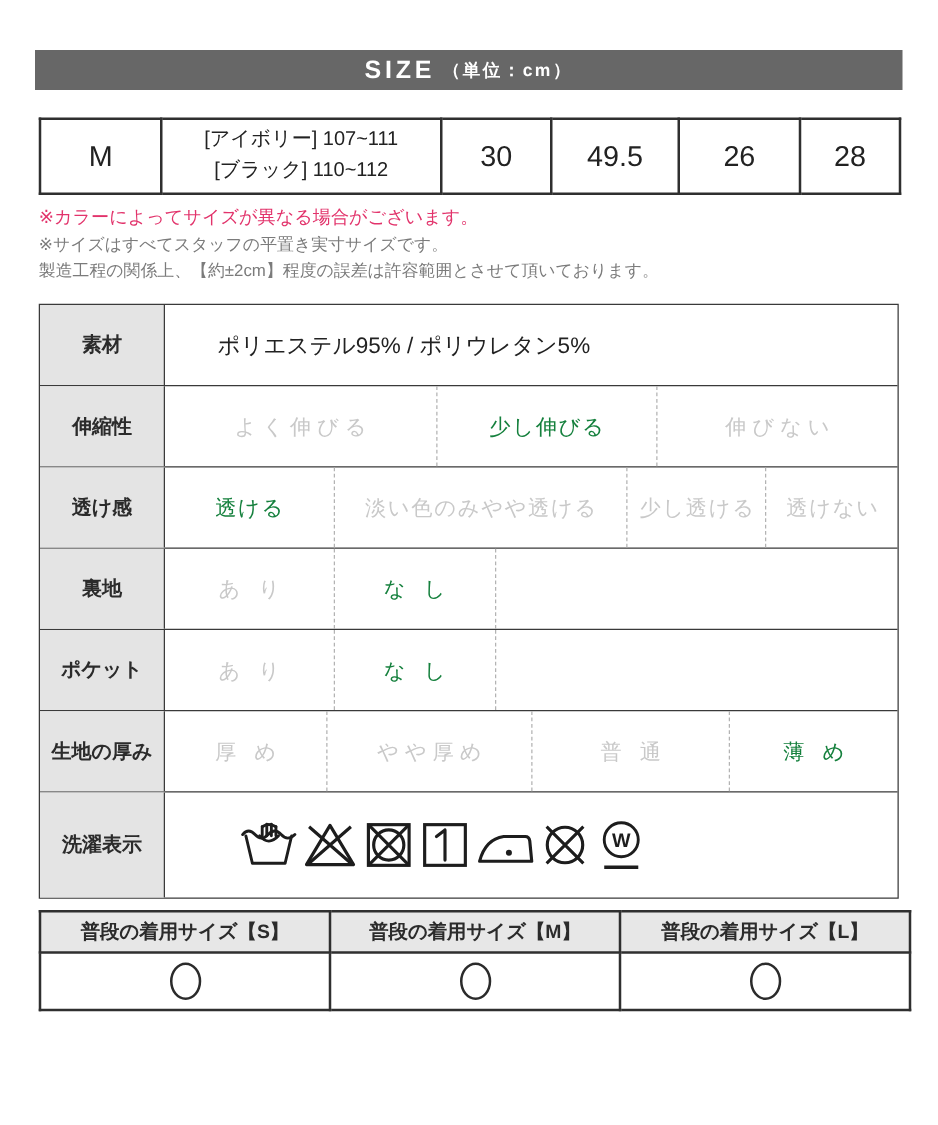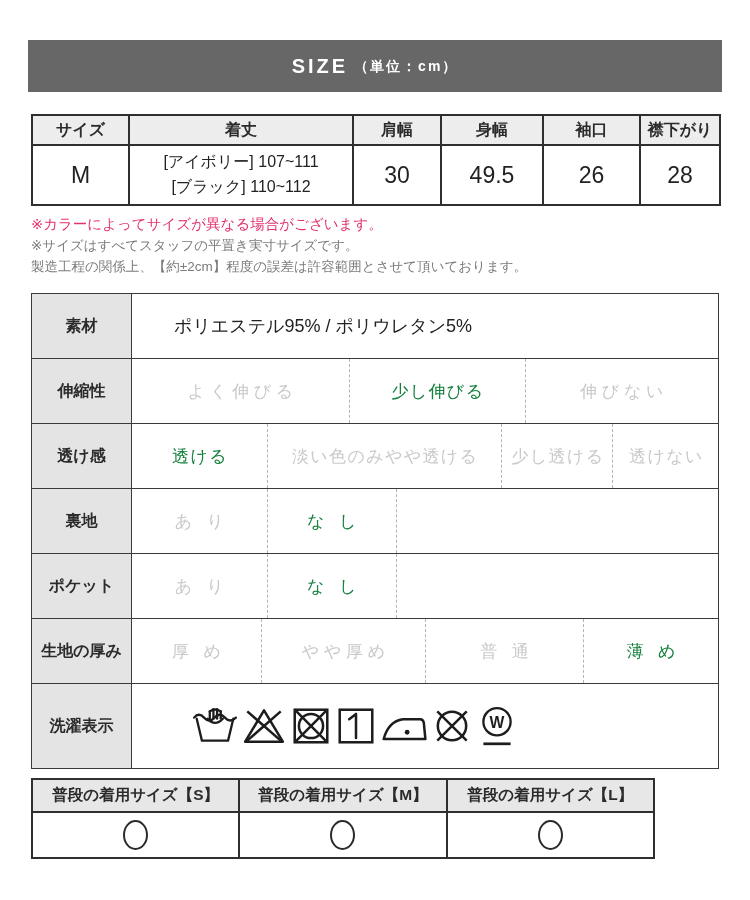"SIZE" .size-bar { height: 52px -> 32px }
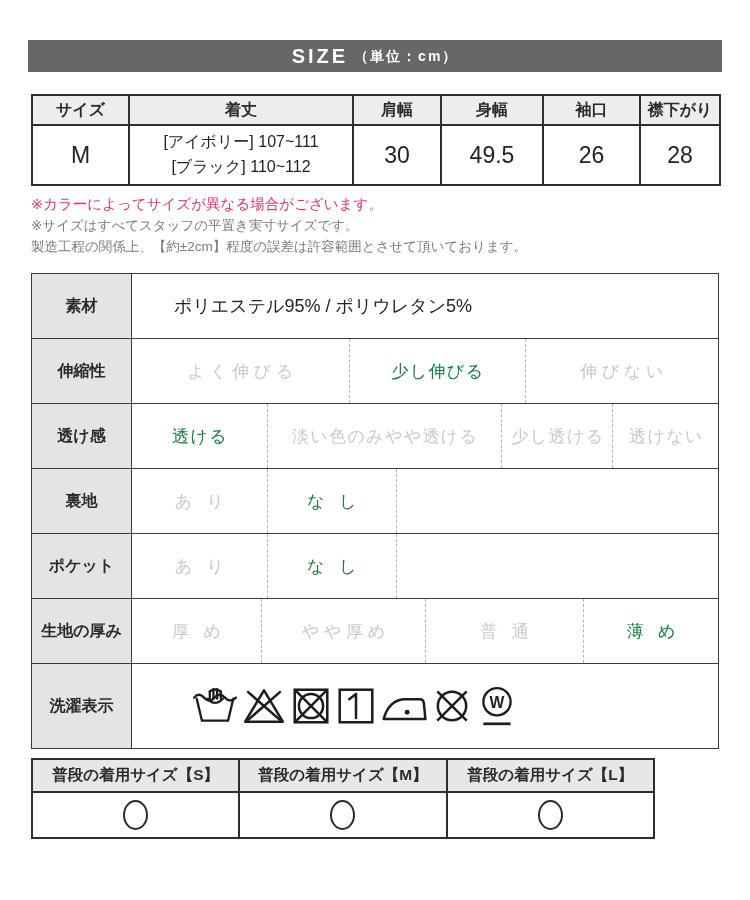"サイズ" tr { html: <tr> <th>サイズ</th> <th>着丈</th> <th>肩幅</th> <th>身幅</th> <th>袖口</th> <th>襟下がり</th> </tr> -> none }
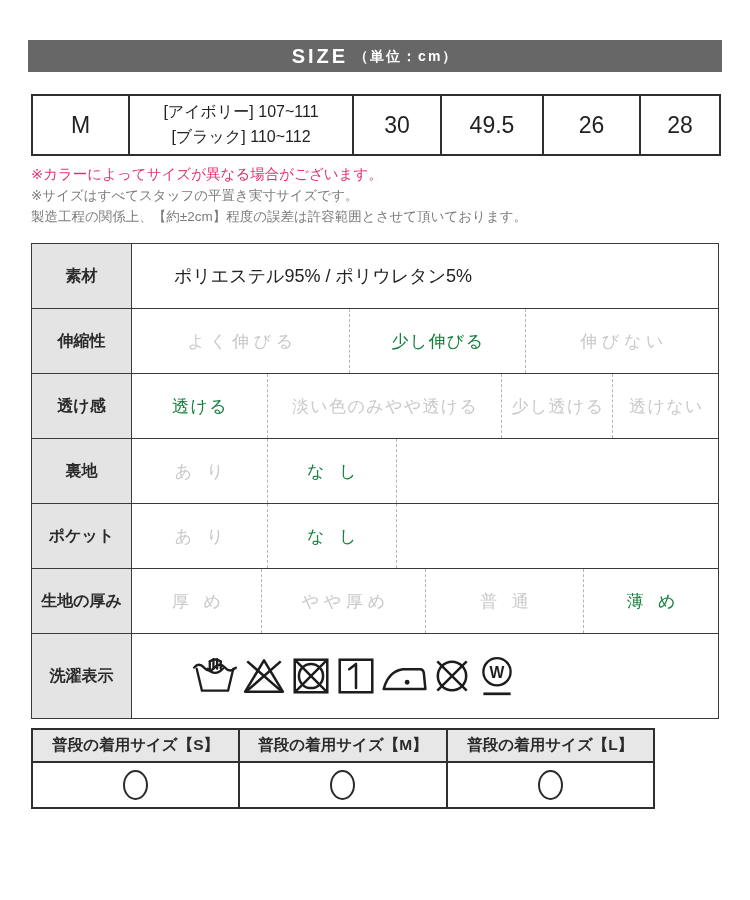"普段の着用サイズ【S】" table.fit-tbl { width: 624px -> 698px }
